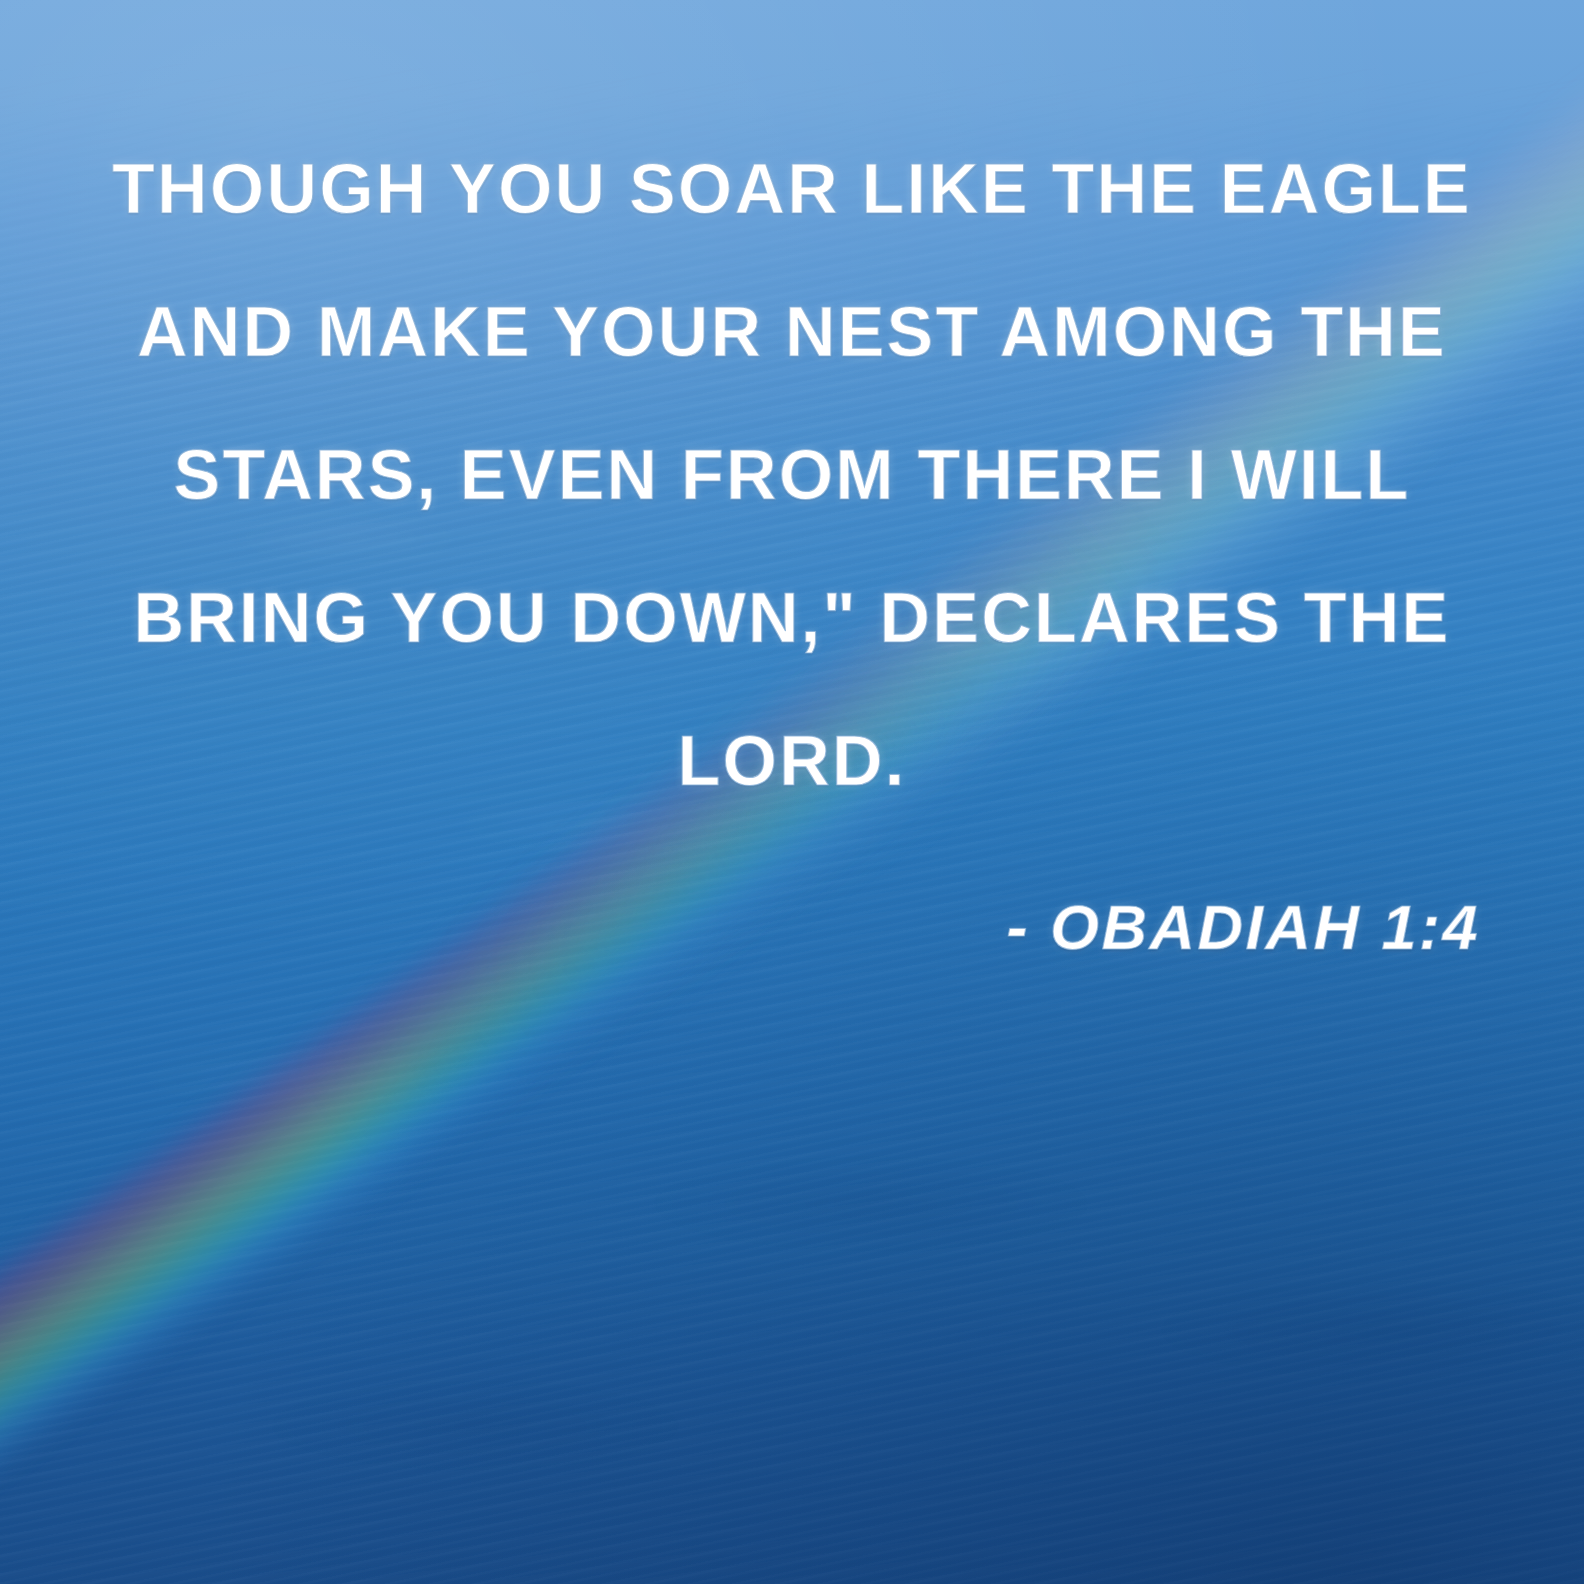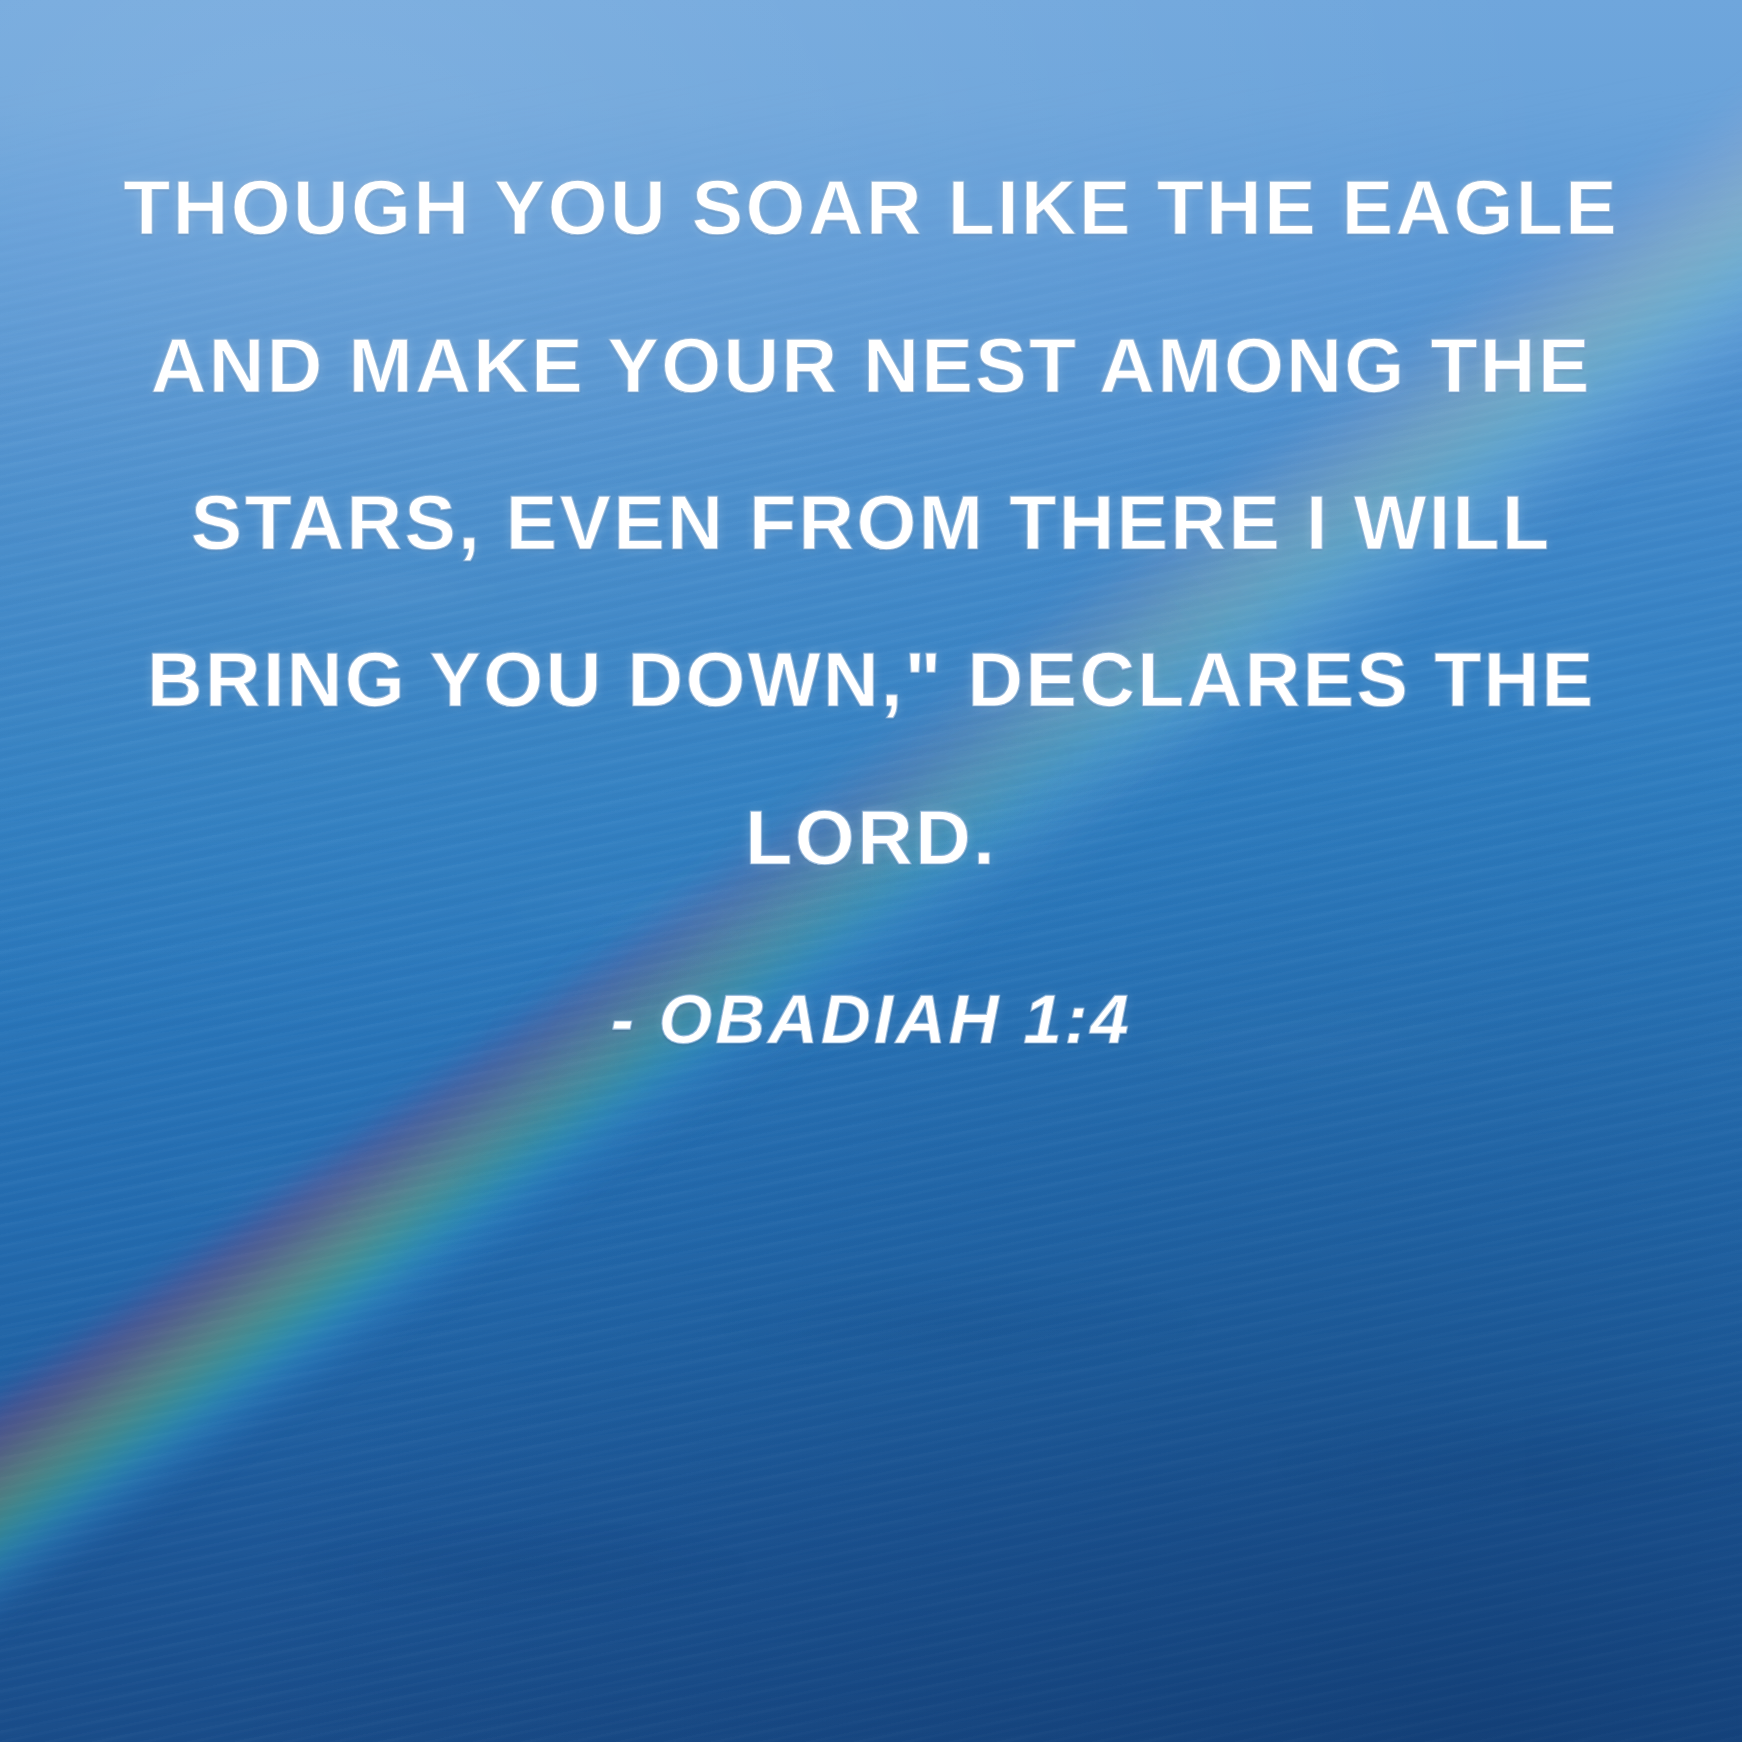"- OBADIAH 1:4" .attribution { text-align: none -> right }
